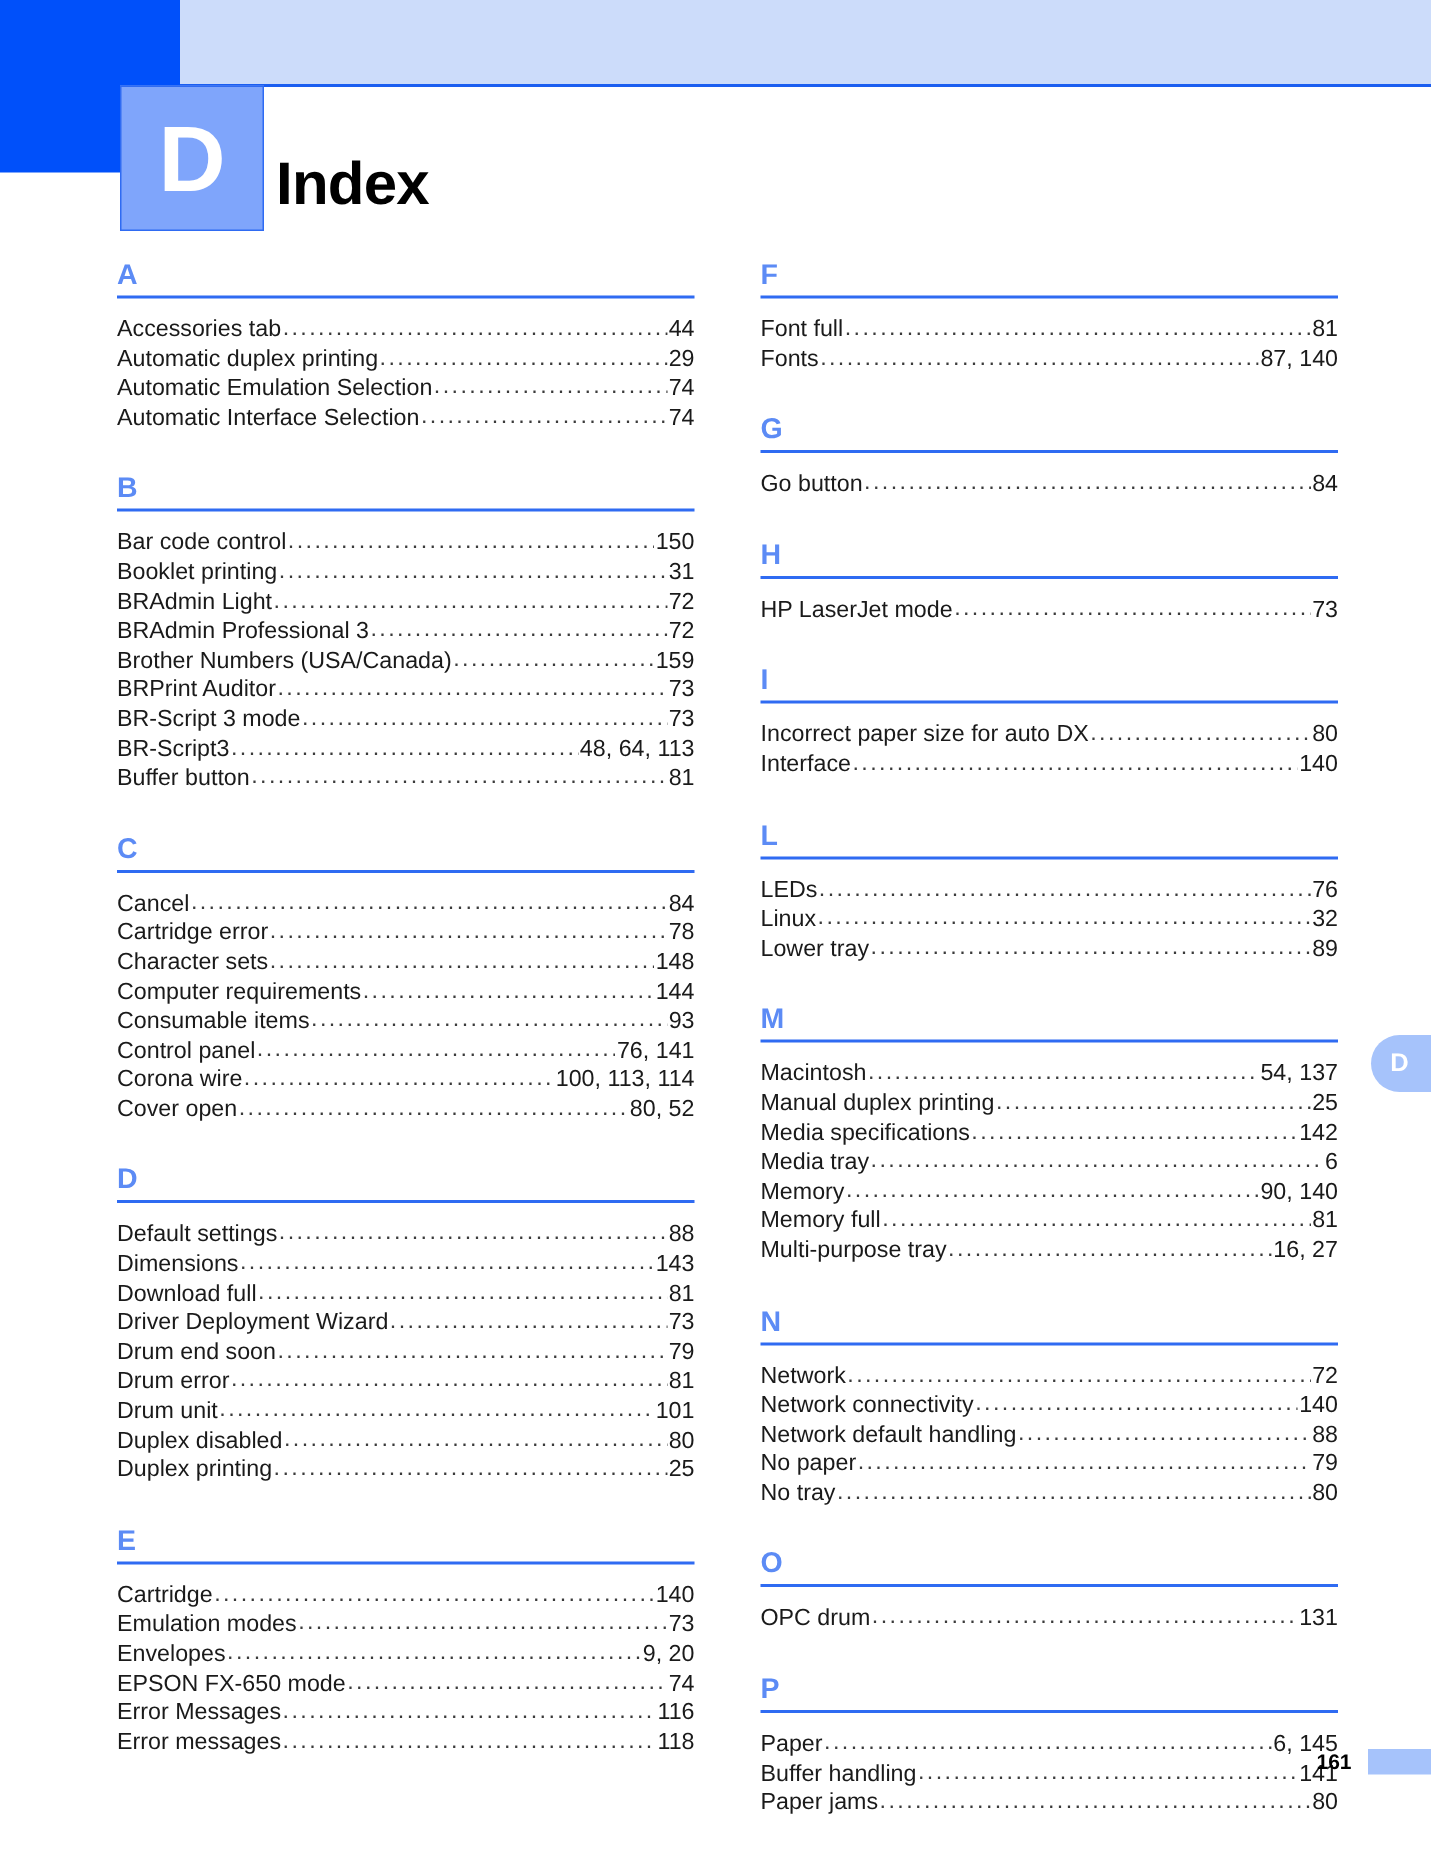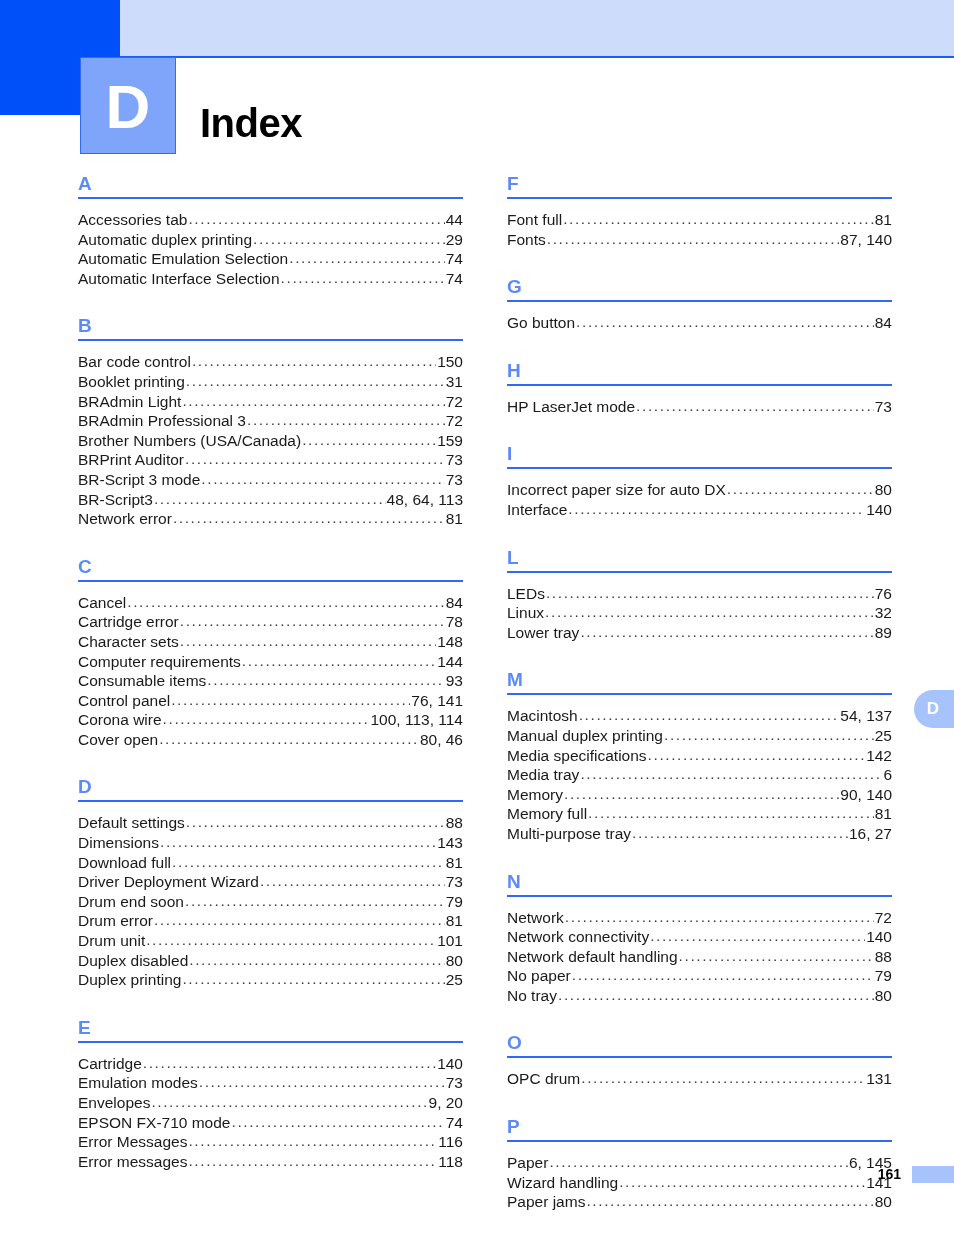"Index" .page-title { left: 200px -> 184px }
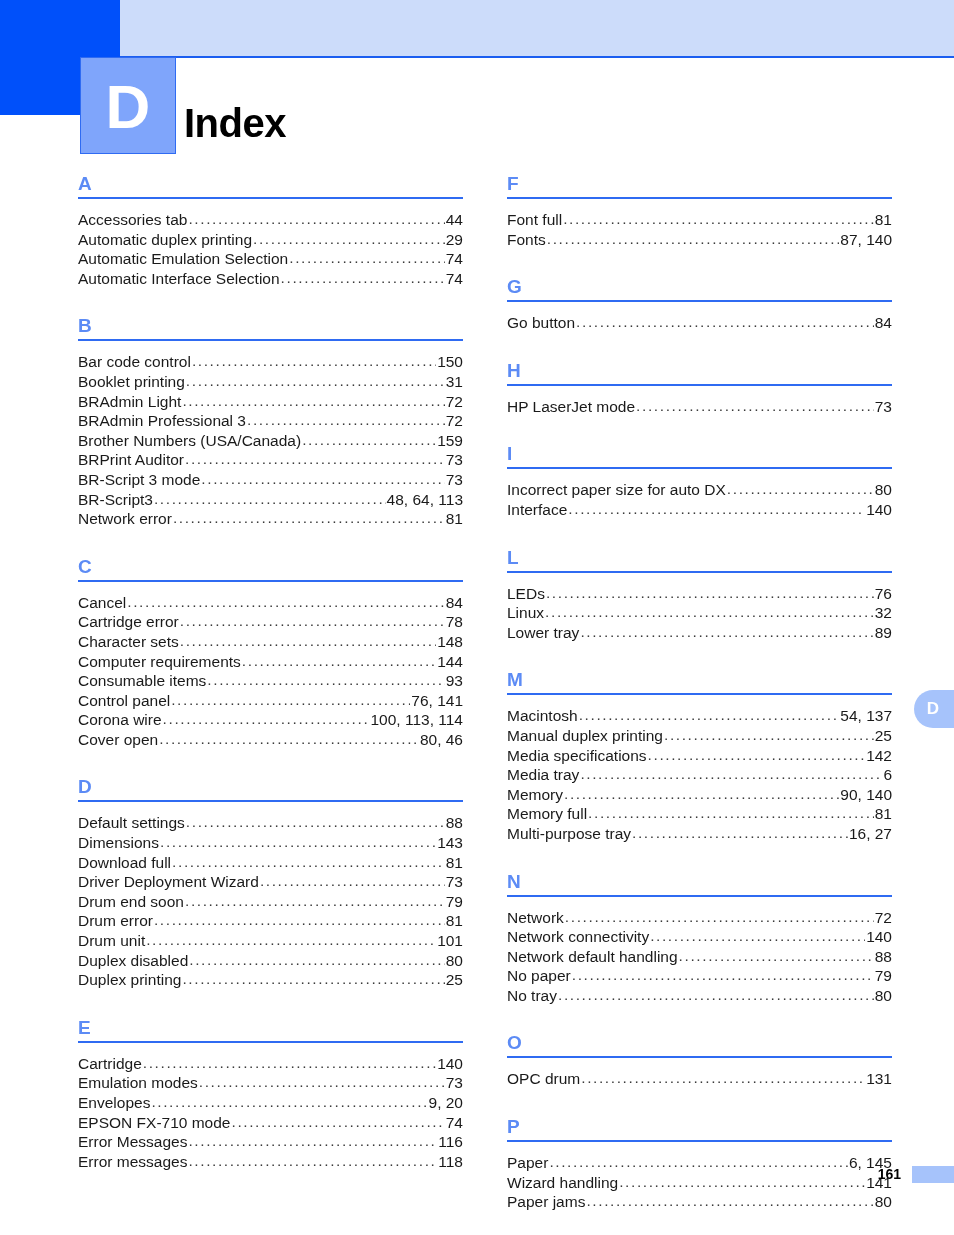"Network error" span.entry-term { text: Network error -> Buffer button }
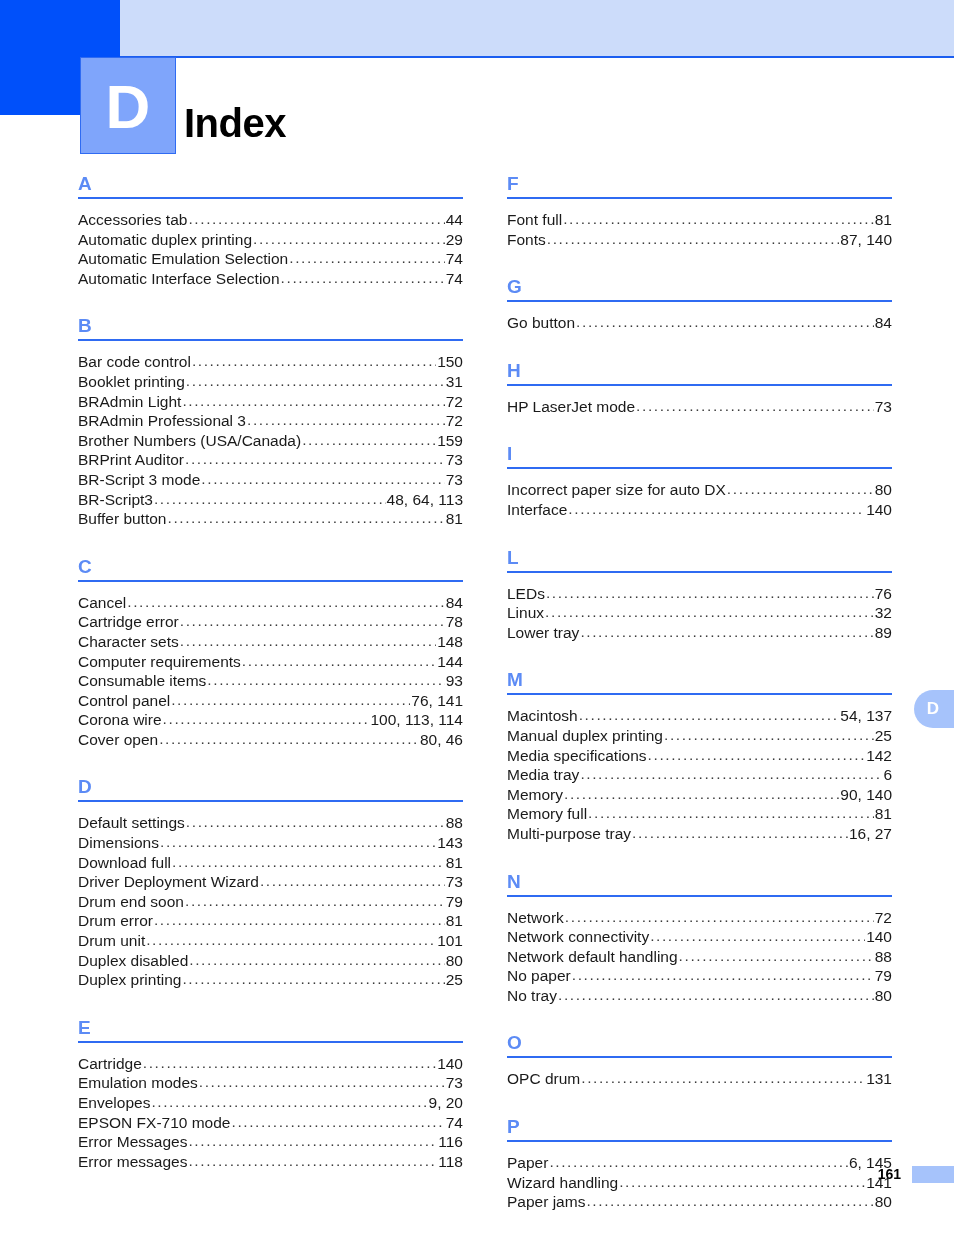"80, 46" span.entry-pages { text: 46 -> 52 }
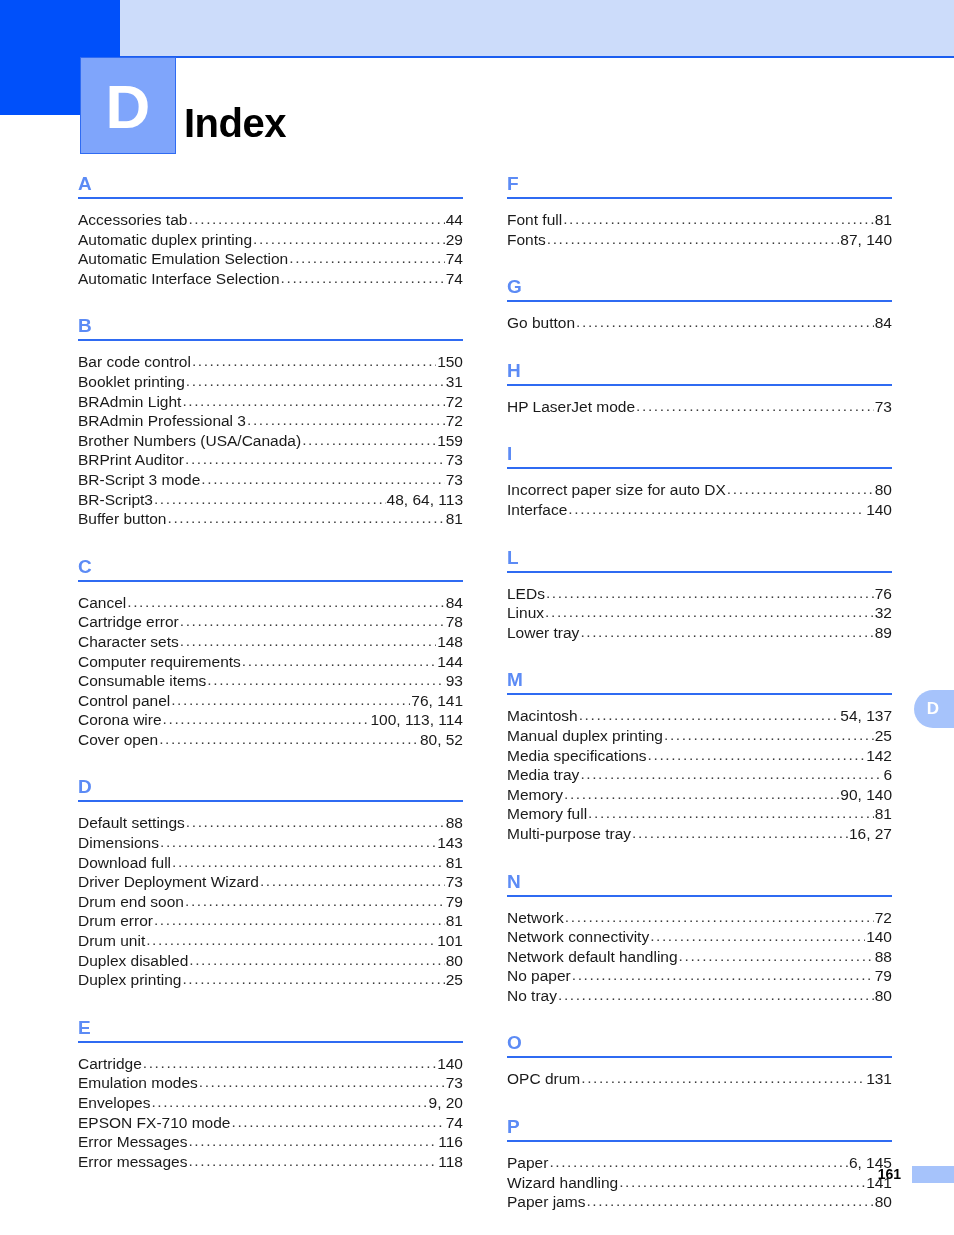"EPSON FX-710 mode" span.entry-term { text: FX-710 -> FX-650 }
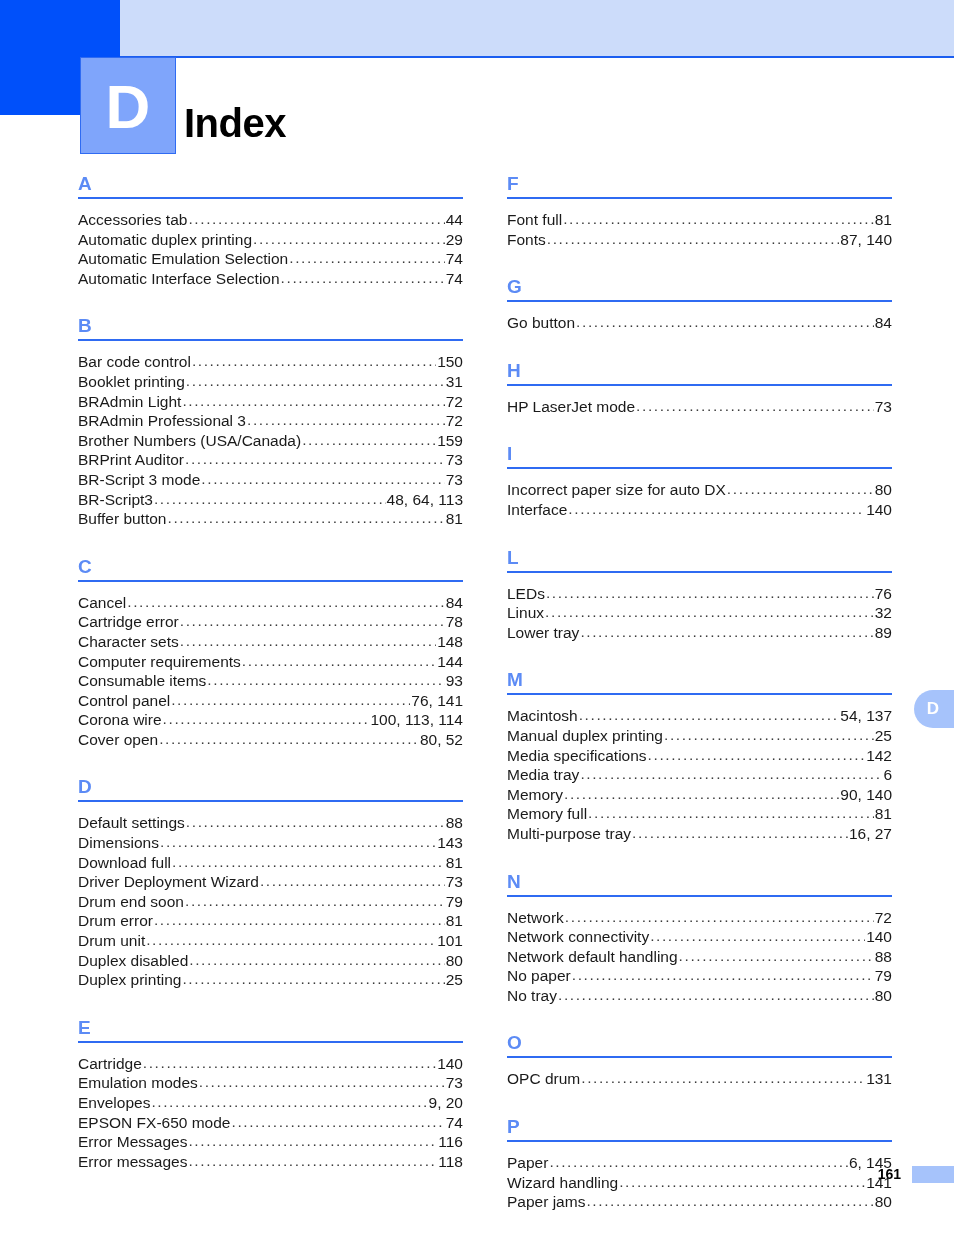"Wizard handling" span.entry-term { text: Wizard -> Buffer }
